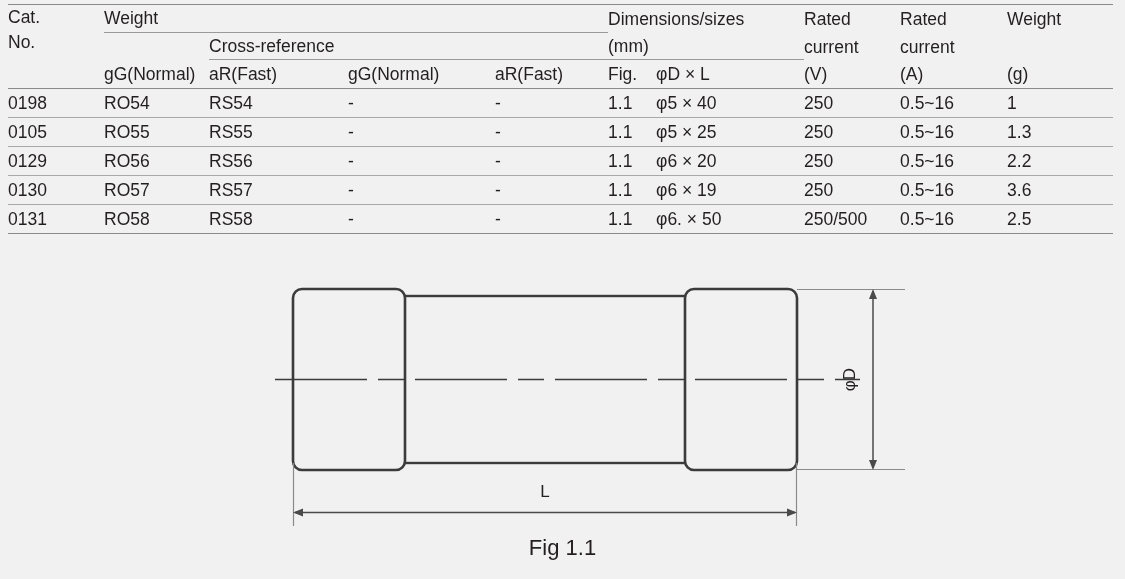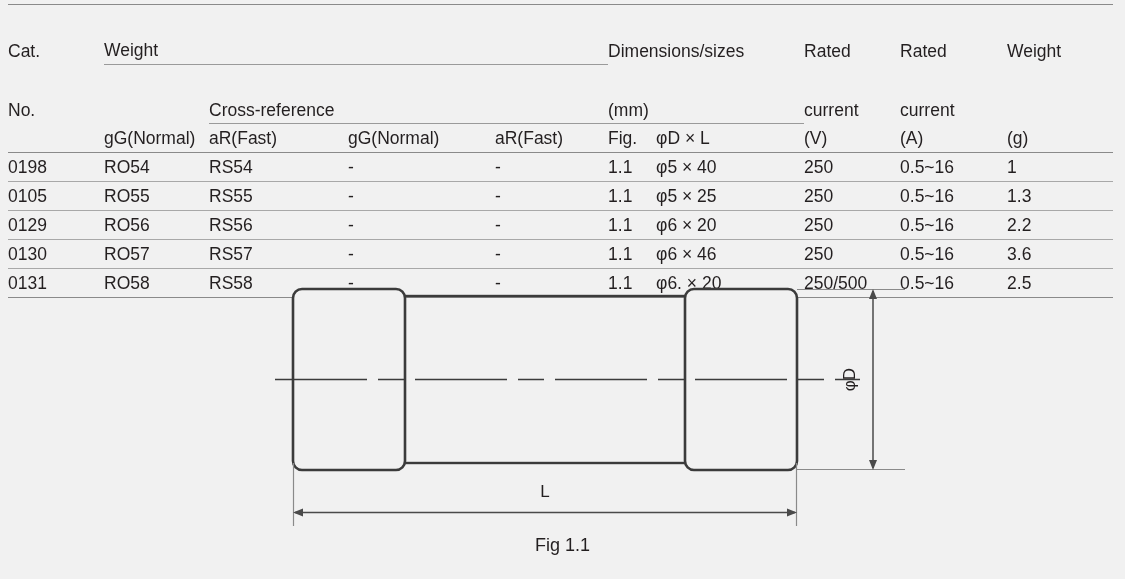"Cat." .cat-label { margin-top: 34px -> none }
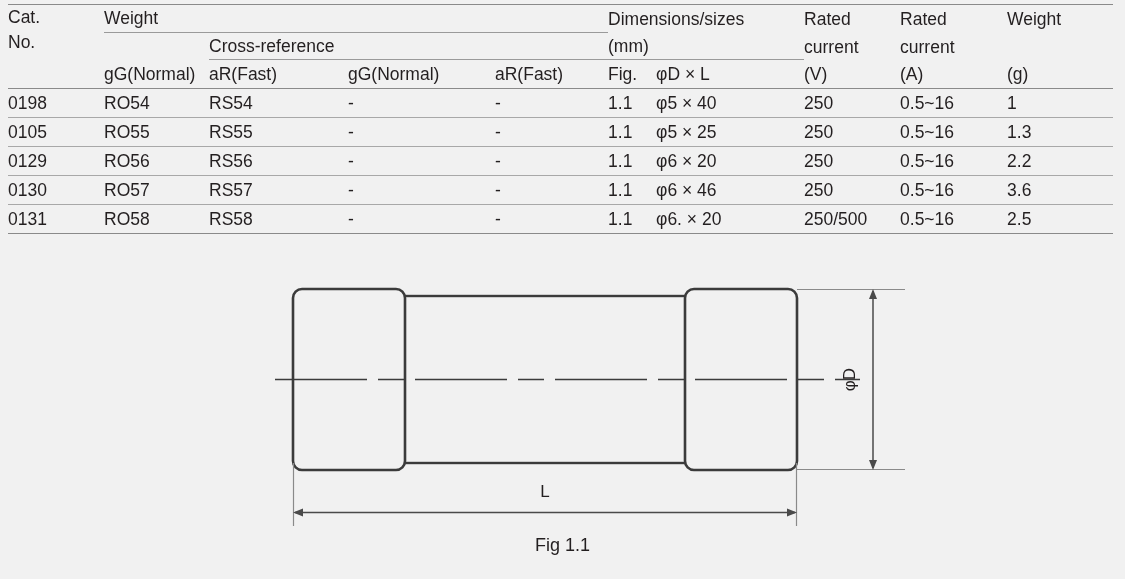"φ6 × 46" td.rule-bottom { text: 46 -> 19 }
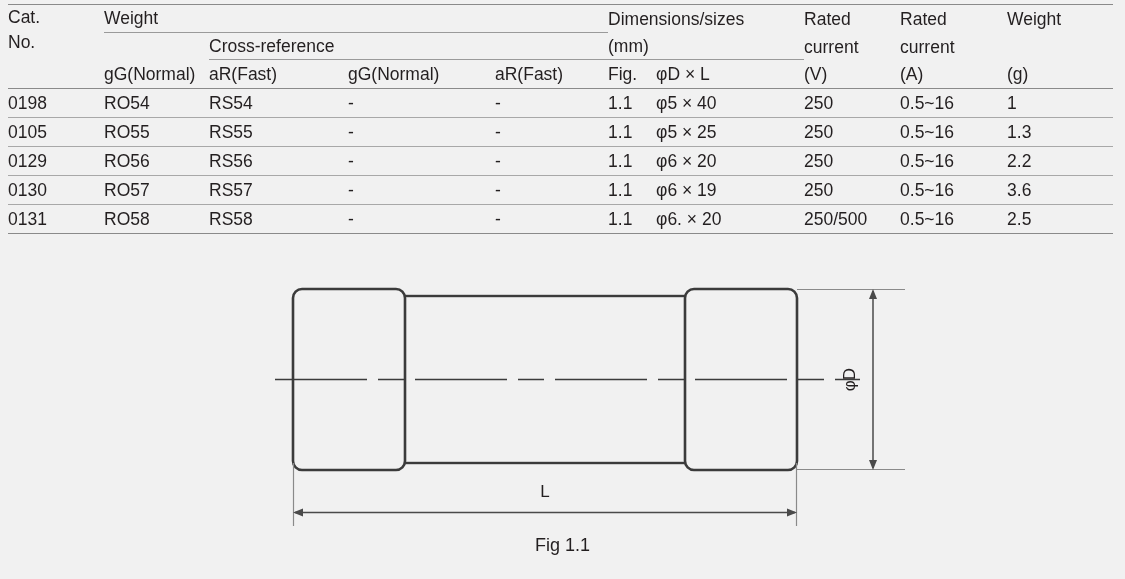"φ6. × 20" td.rule-thick { text: 20 -> 50 }
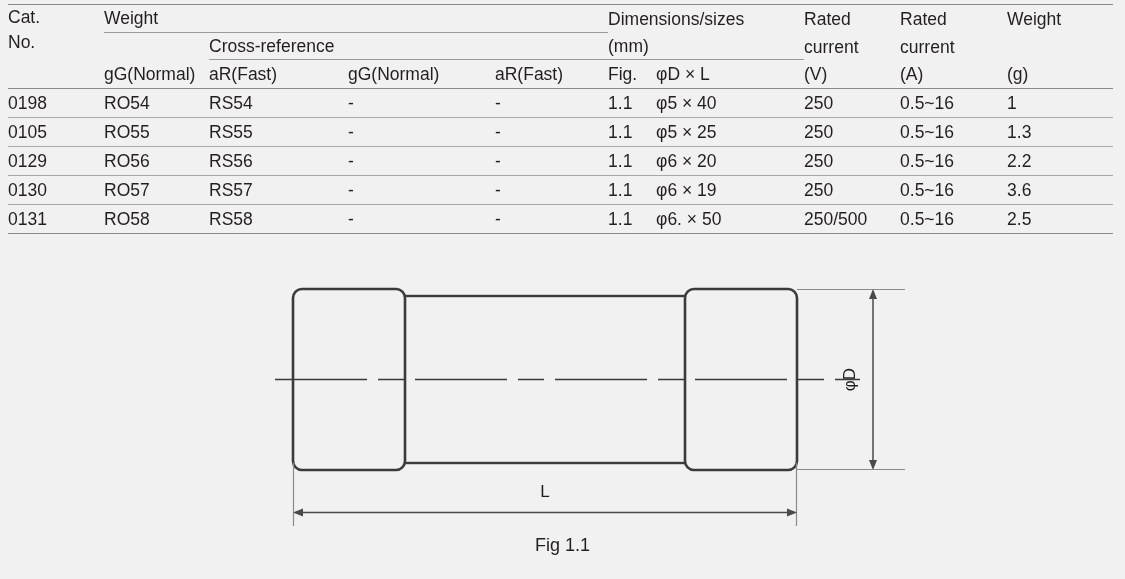"Fig 1.1" #fig-caption { font-size: 18px -> 22px }
